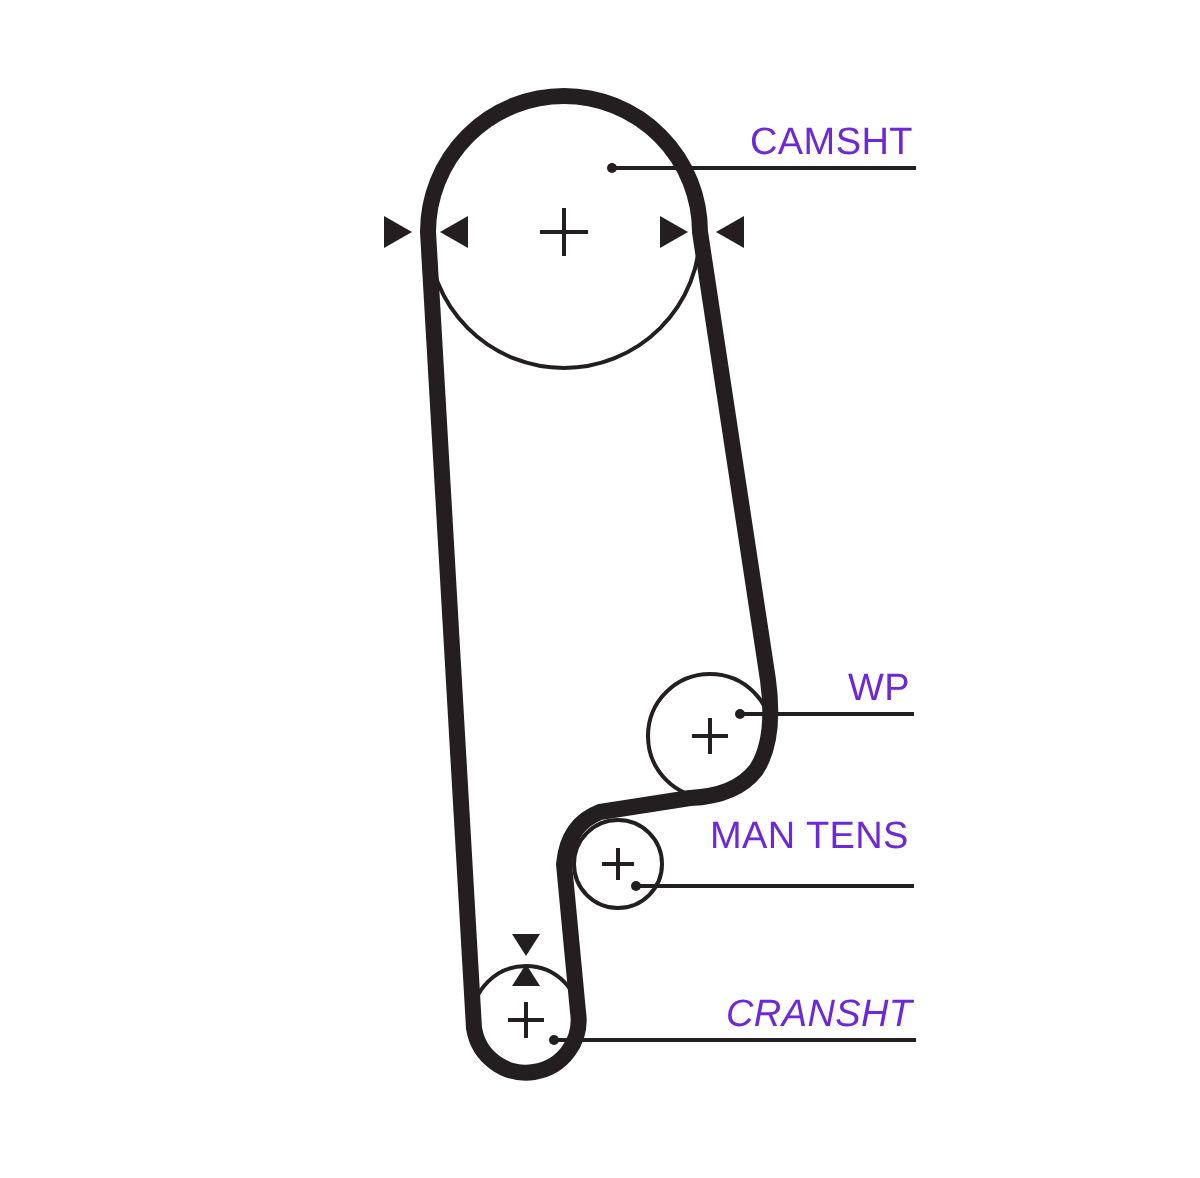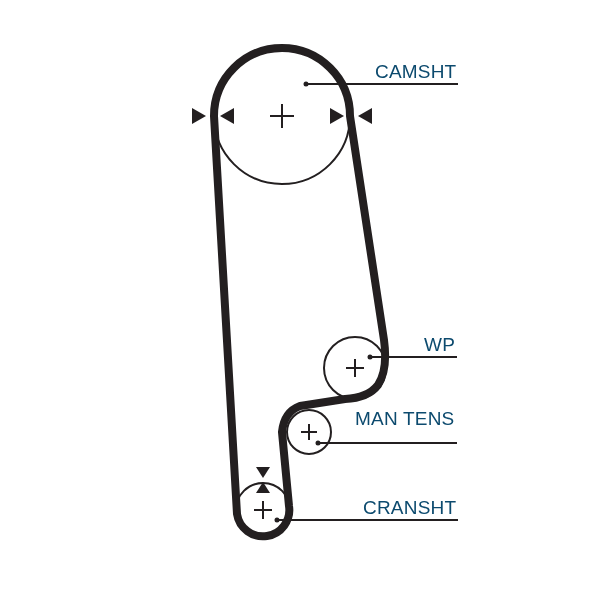"CAMSHT" .label { color: #0c4a6e -> #6d28d9 }
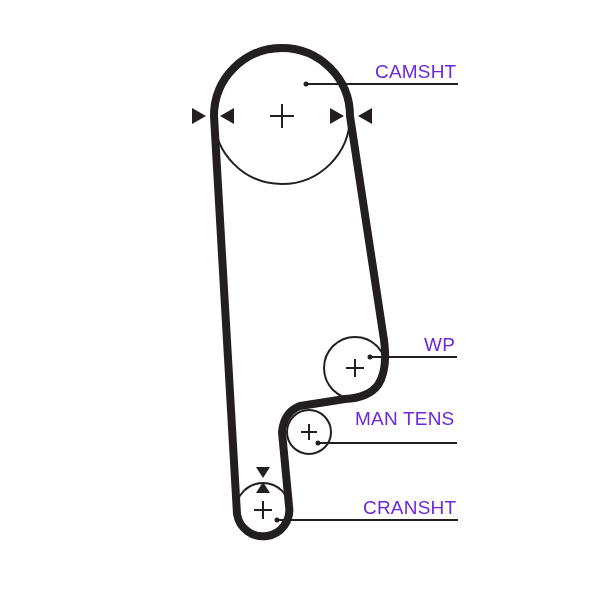"CRANSHT" div.label { font-style: none -> italic }
